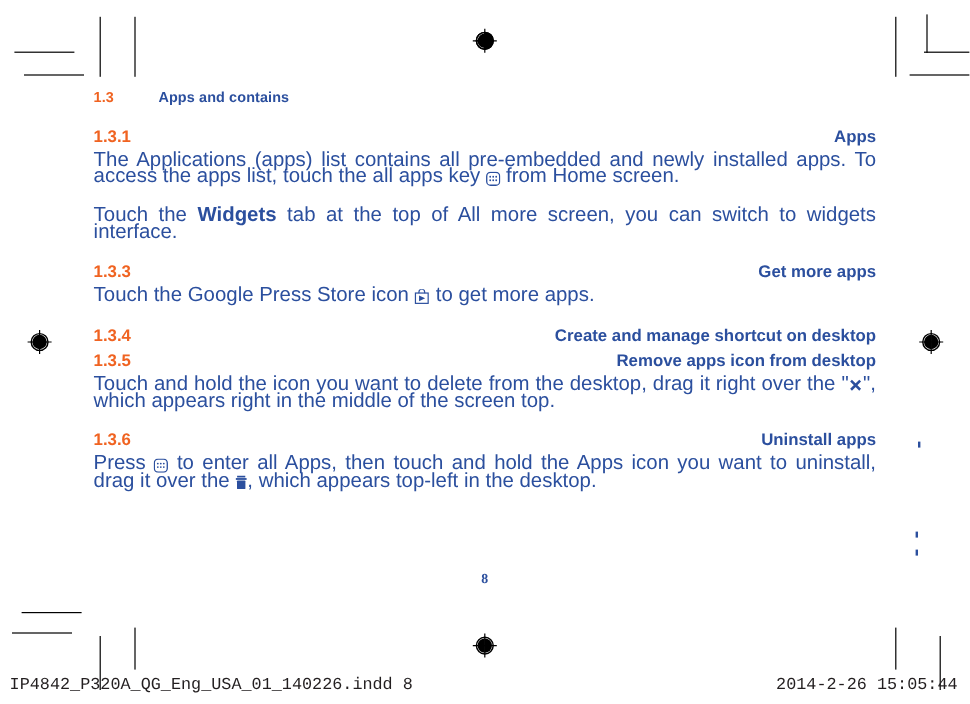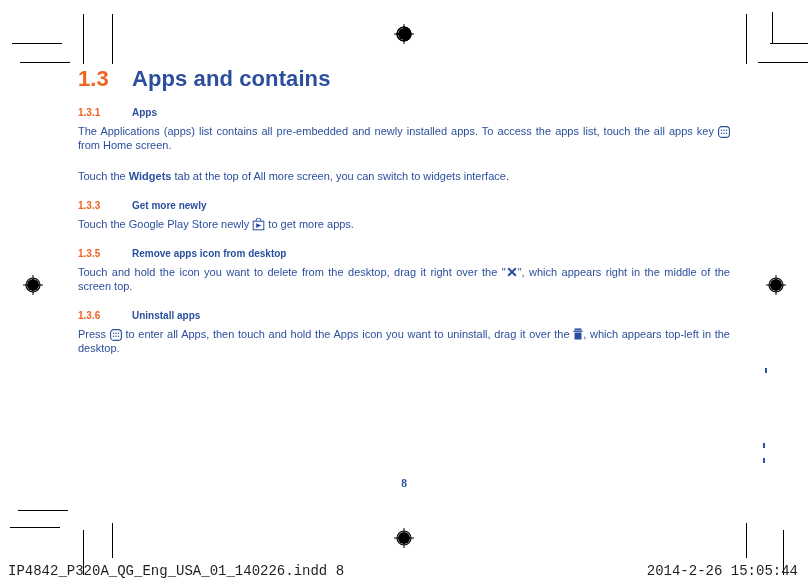"1.3" h1.sec { font-size: 22px -> 12px; margin: 0 0 16px 0 -> 9px 0 16px 0 }
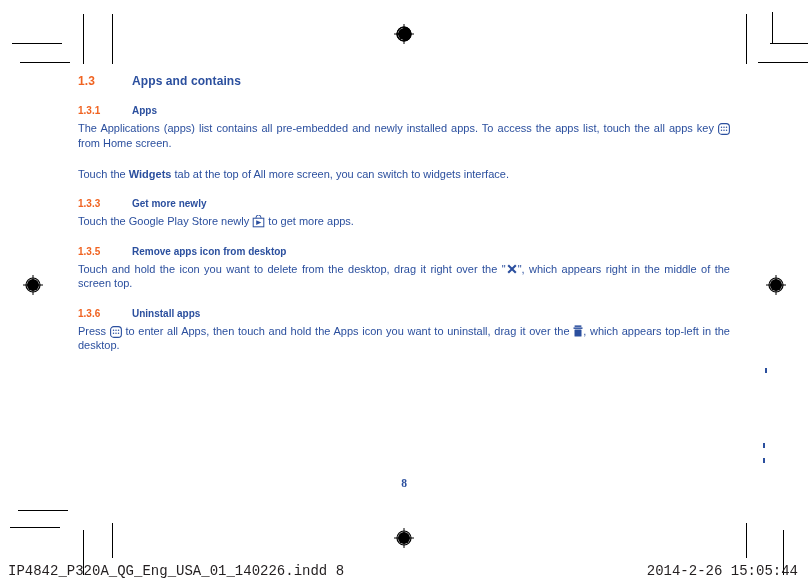"1.3.1" h2.sub { font-size: 10px -> 14px; justify-content: none -> space-between }
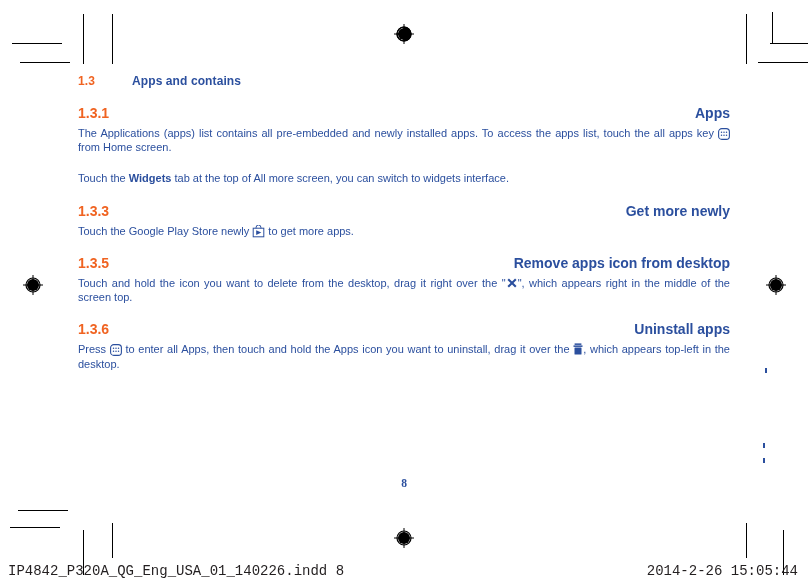"The Applications (apps) list contains" p.body { font-size: 11px -> 17px }
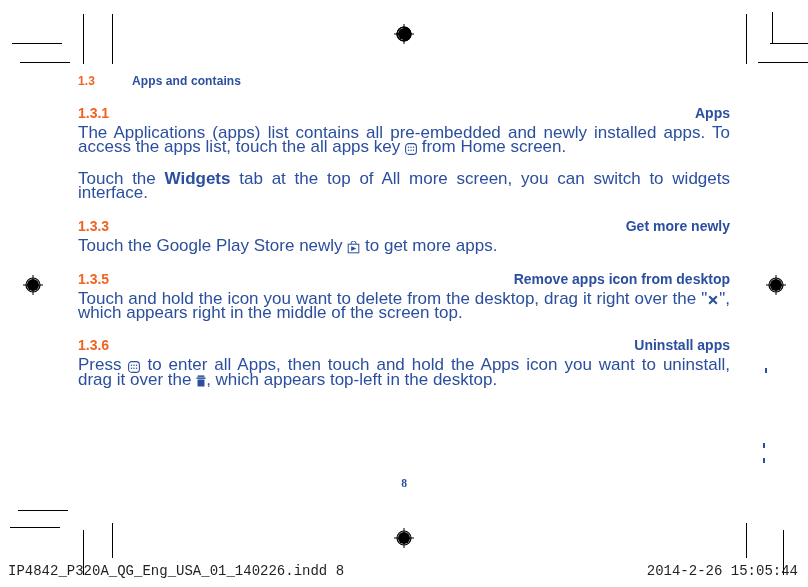"Get more newly" span { text: newly -> apps }
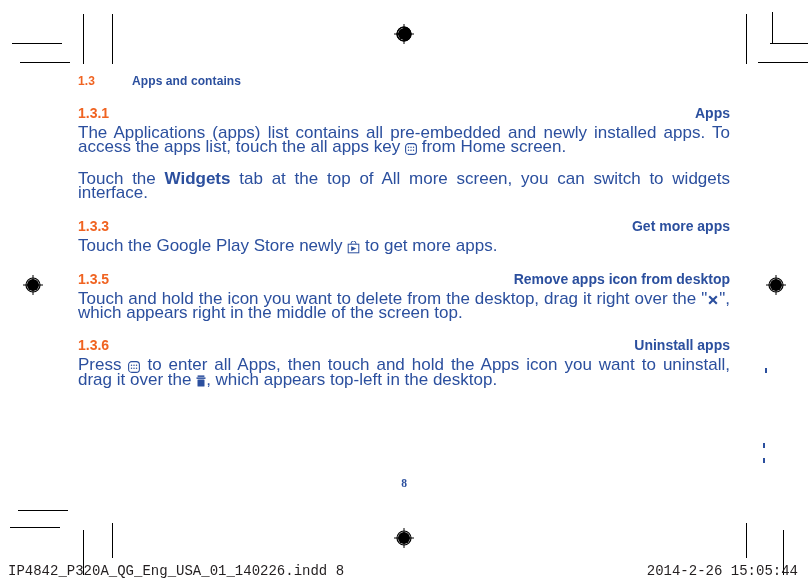"Touch the Google Play Store" span { text: Play Store newly -> Press Store icon }
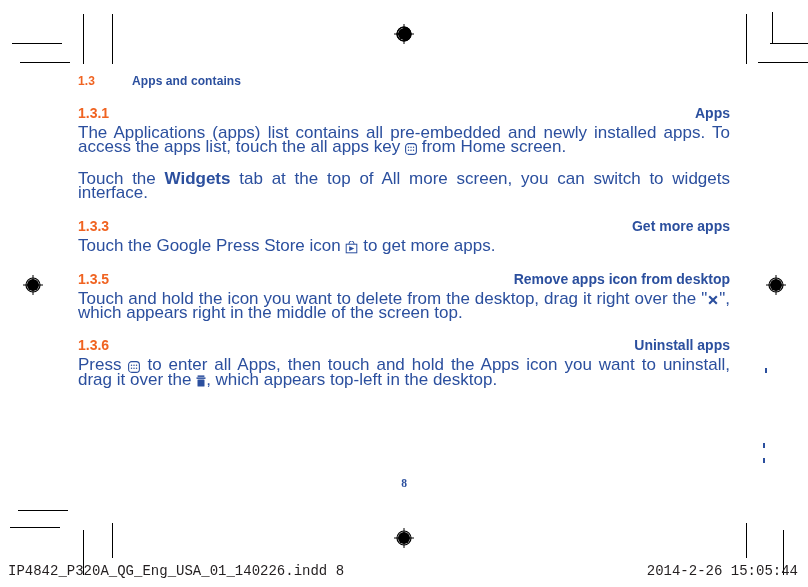"1.3.4" h2.sub { html: none -> <h2> <span>1.3.4</span> <span>Create and manage shortcut on desktop</span> </h2> }
